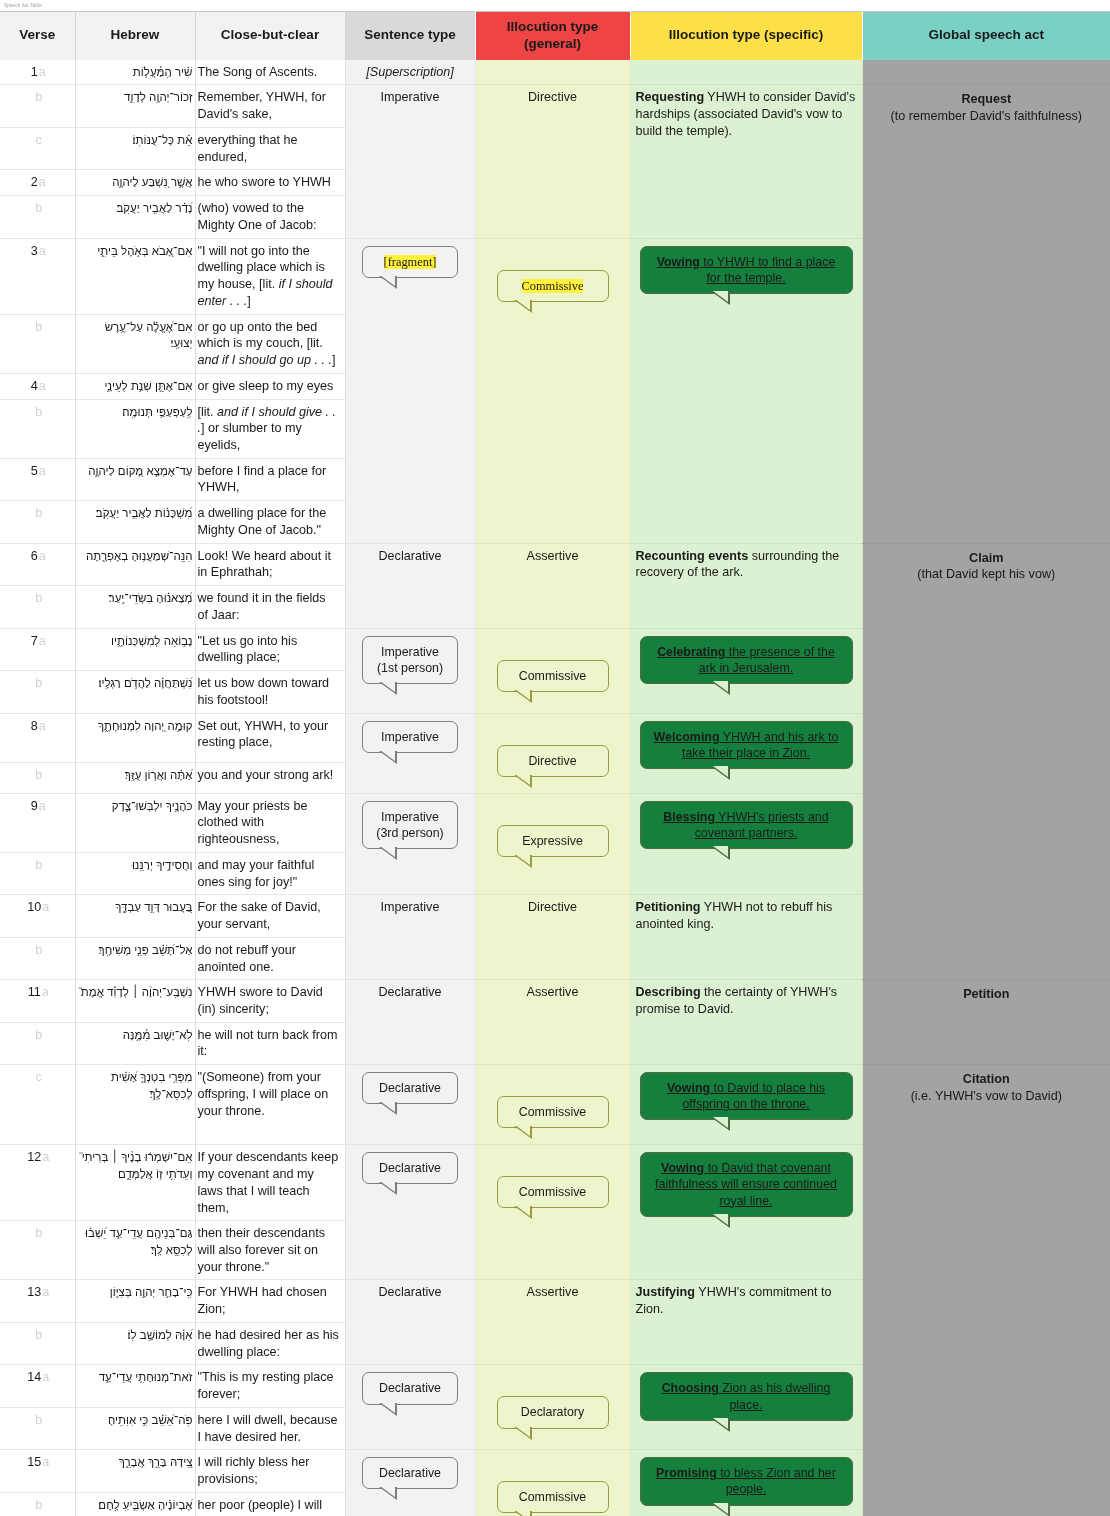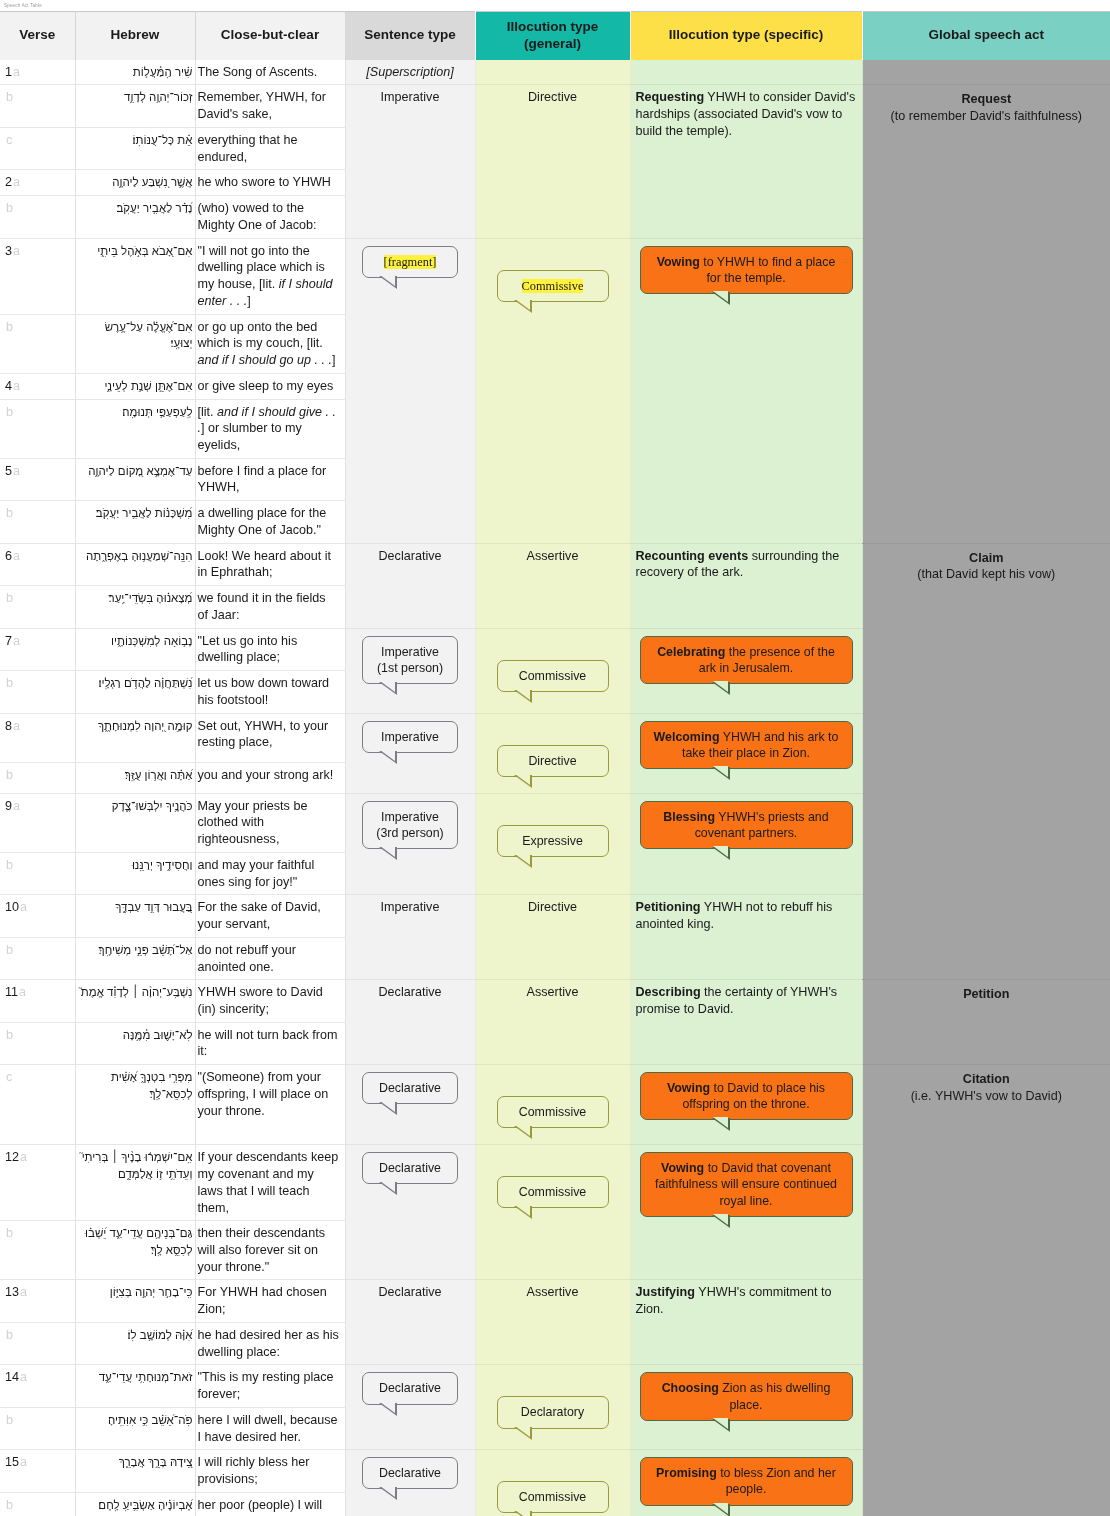"Illocution type (general)" th.h-gen { background: #14b8a6 -> #ef4444 }
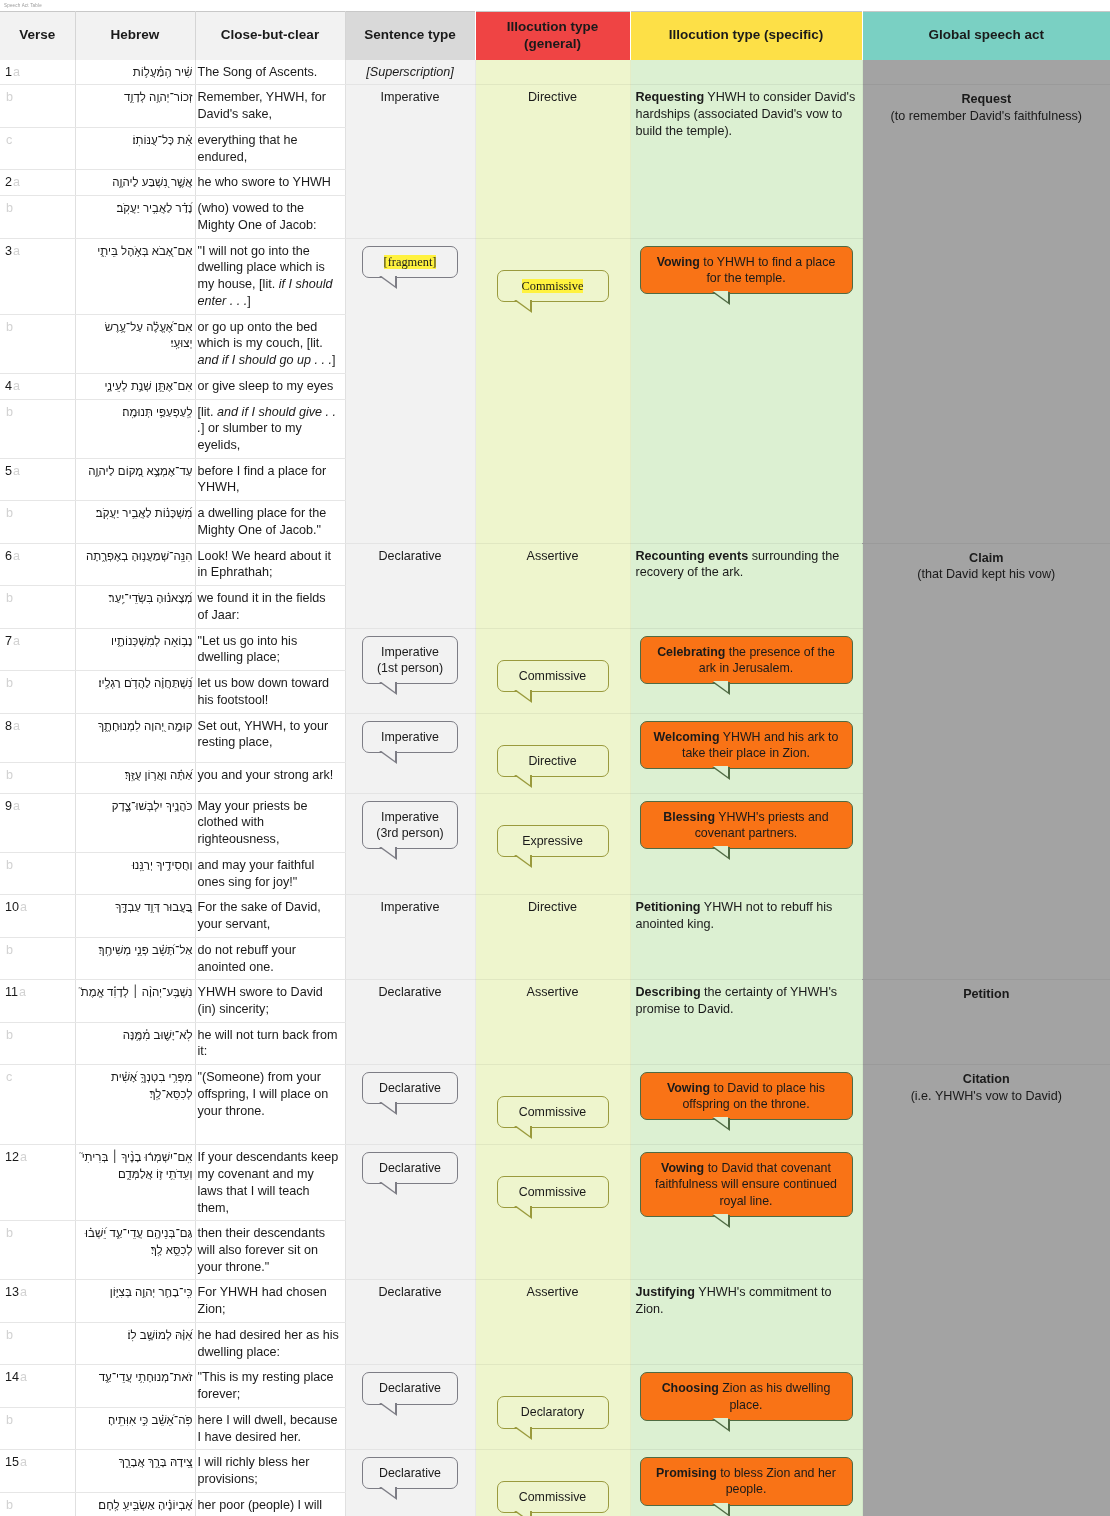"1a" td.verse { text-align: left -> center }
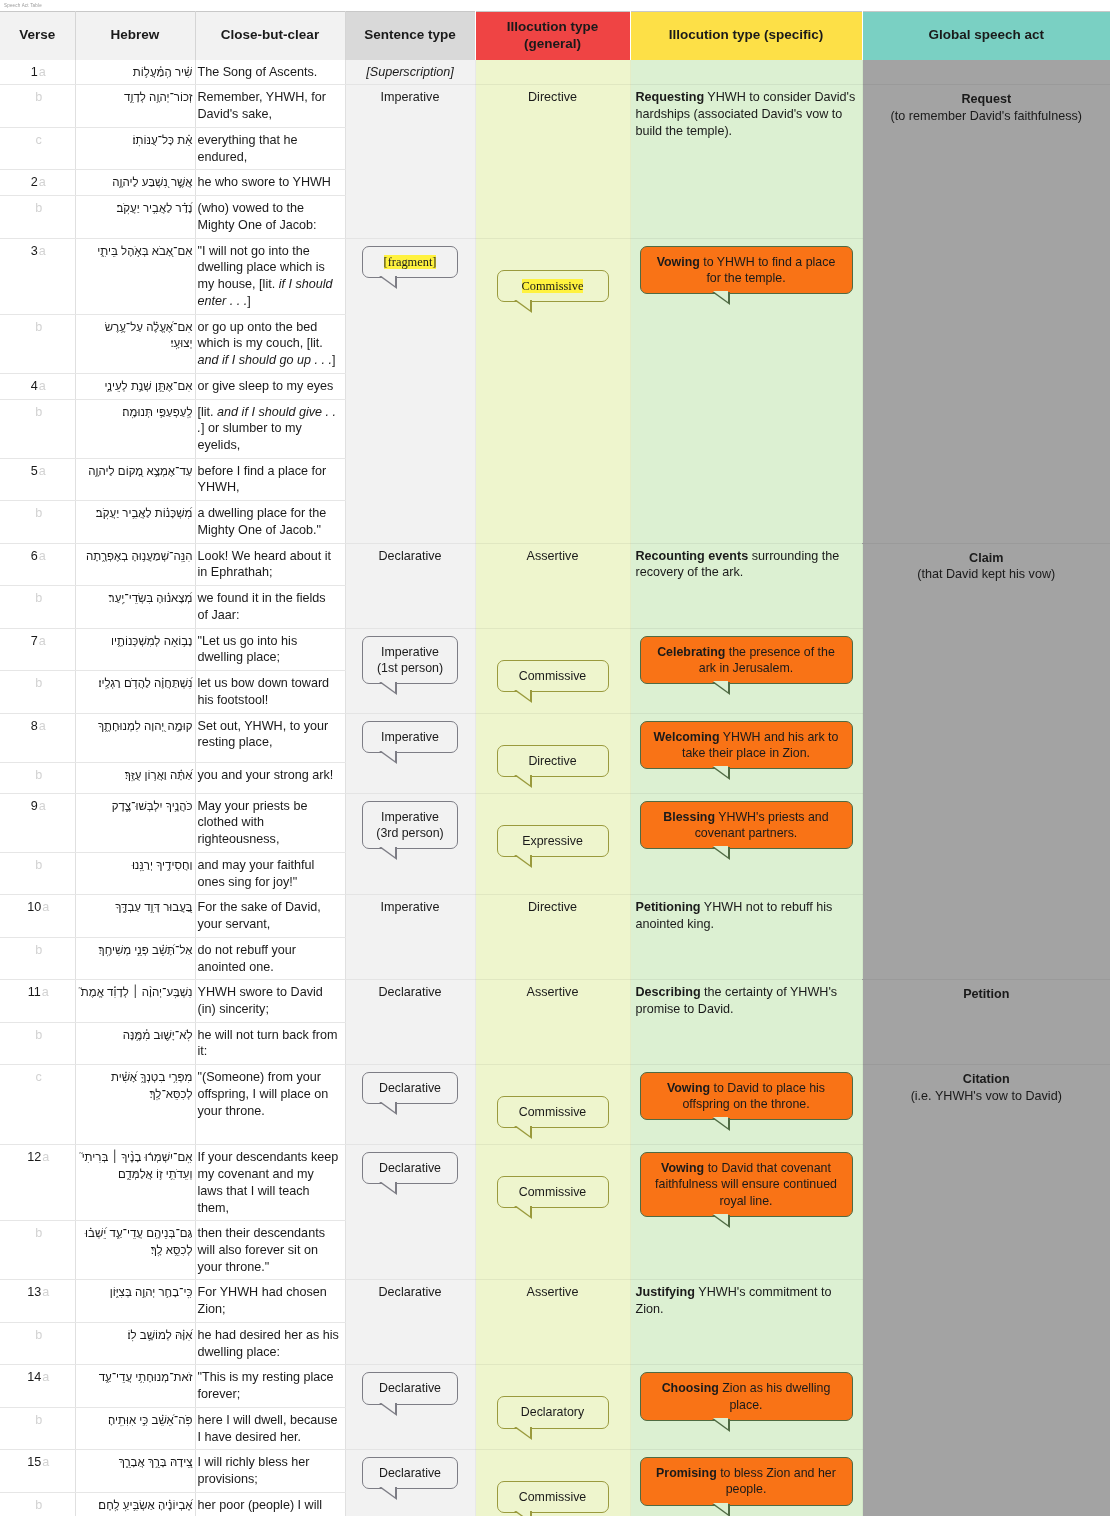"Vowing to YHWH to find" td.spec .bubble { background: #f97316 -> #15803d; text-decoration: none -> underline }
